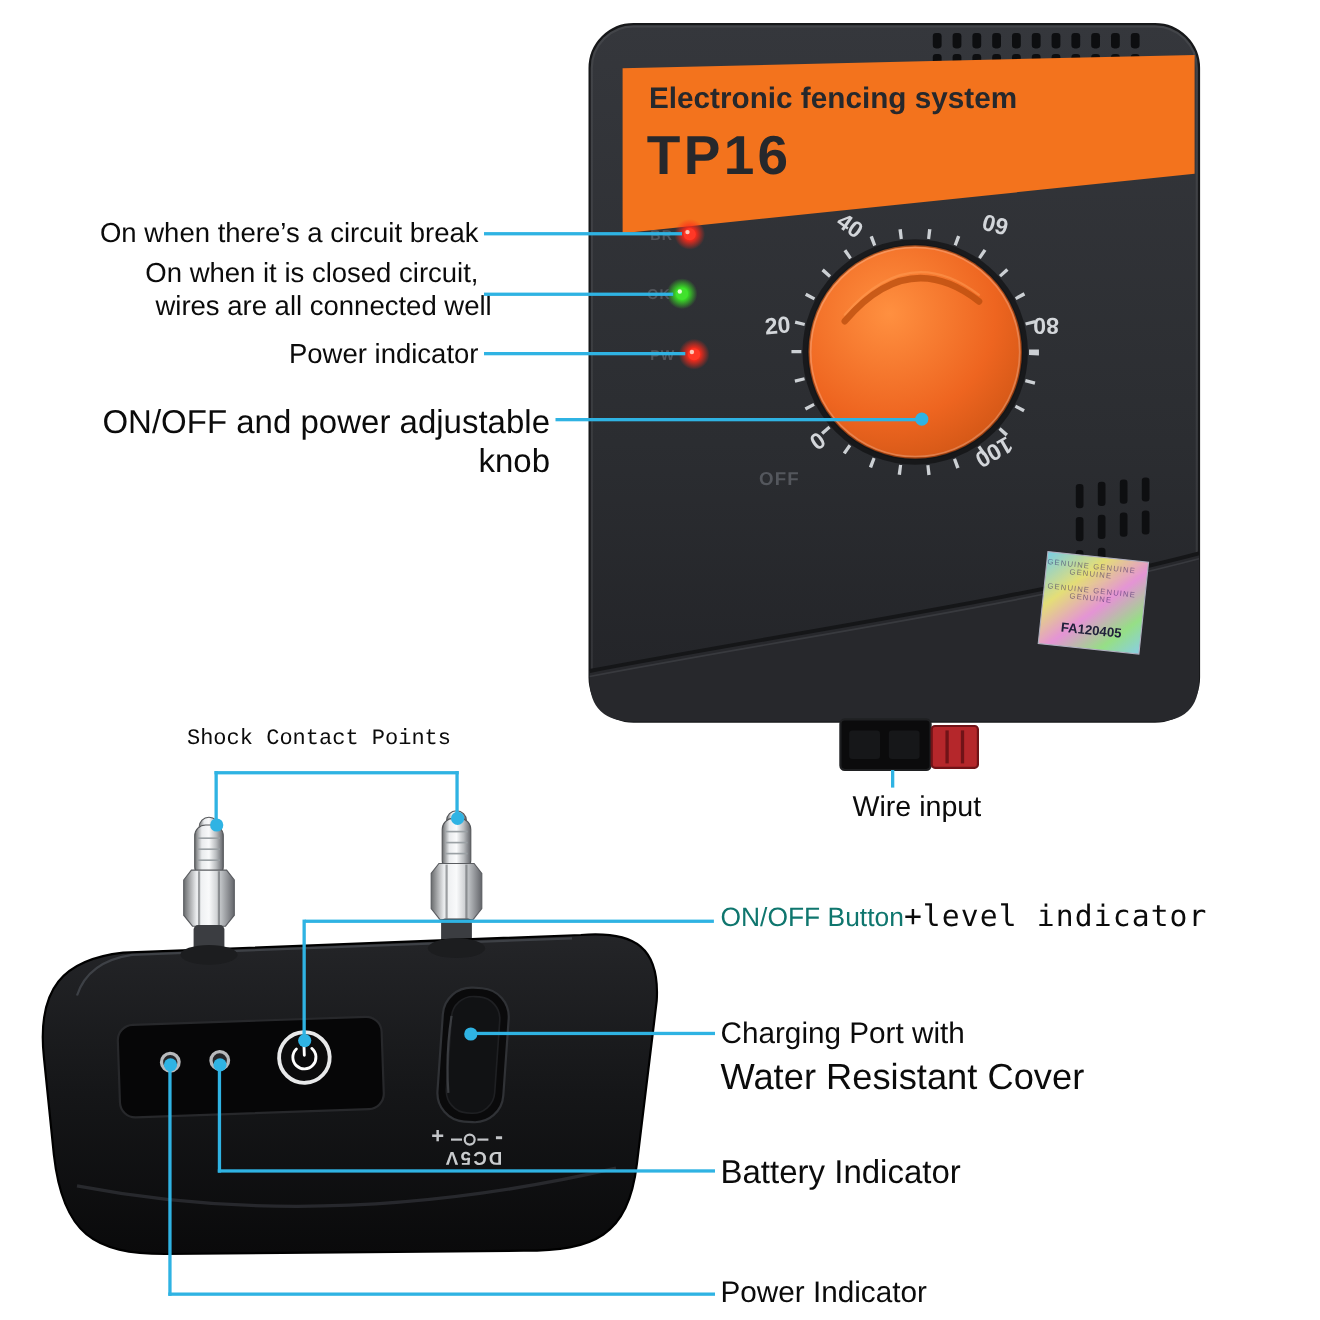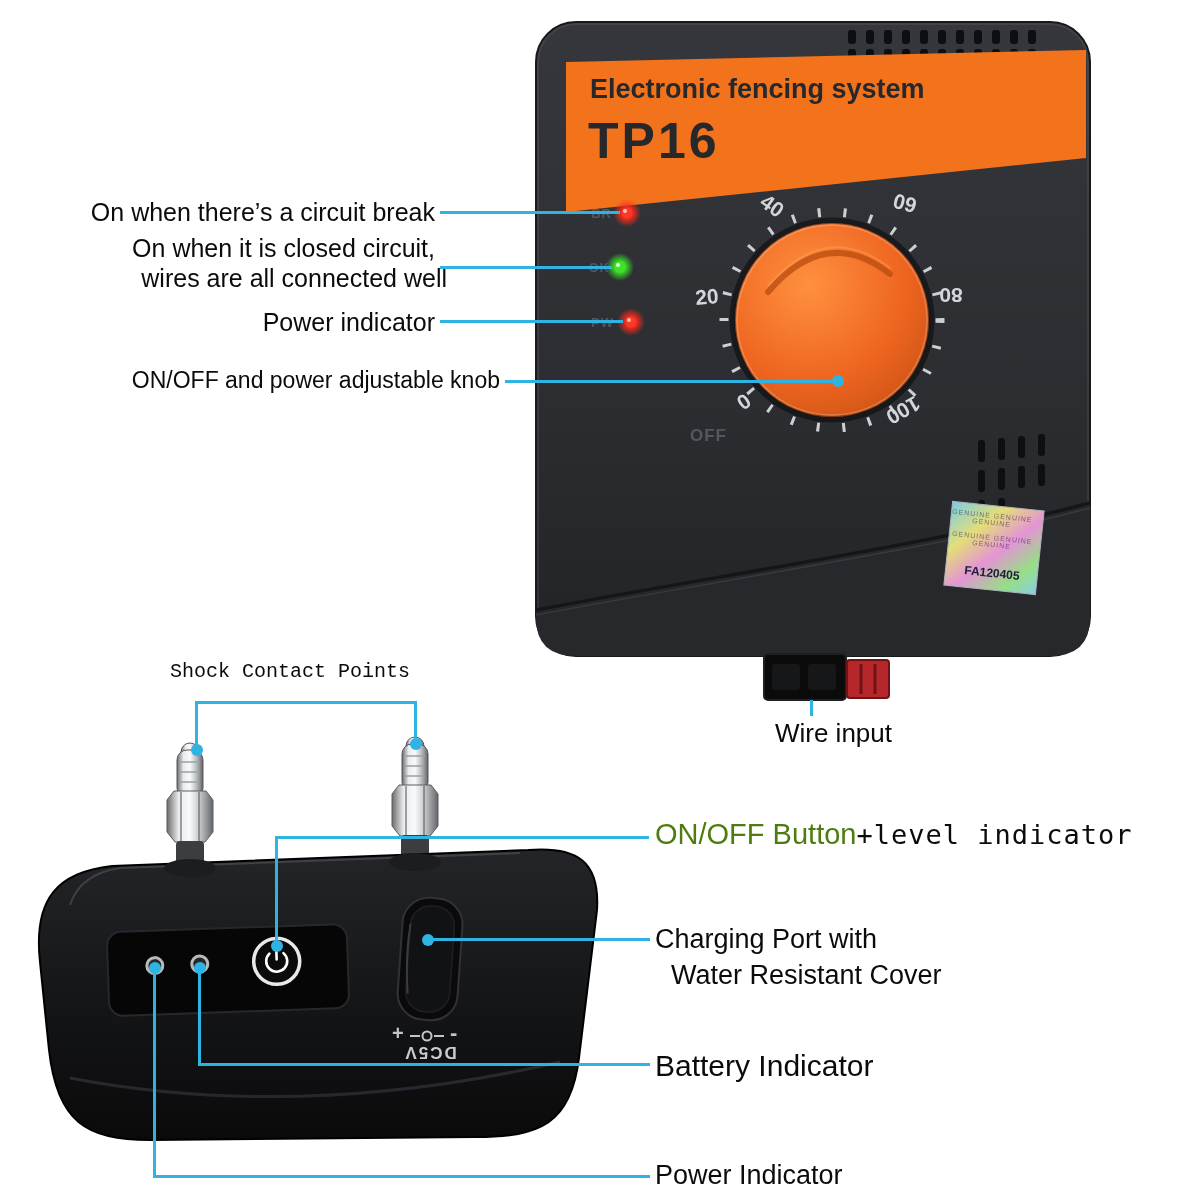"ON/OFF and power adjustable knob" div.ann-text { font-size: 23px -> 30px }
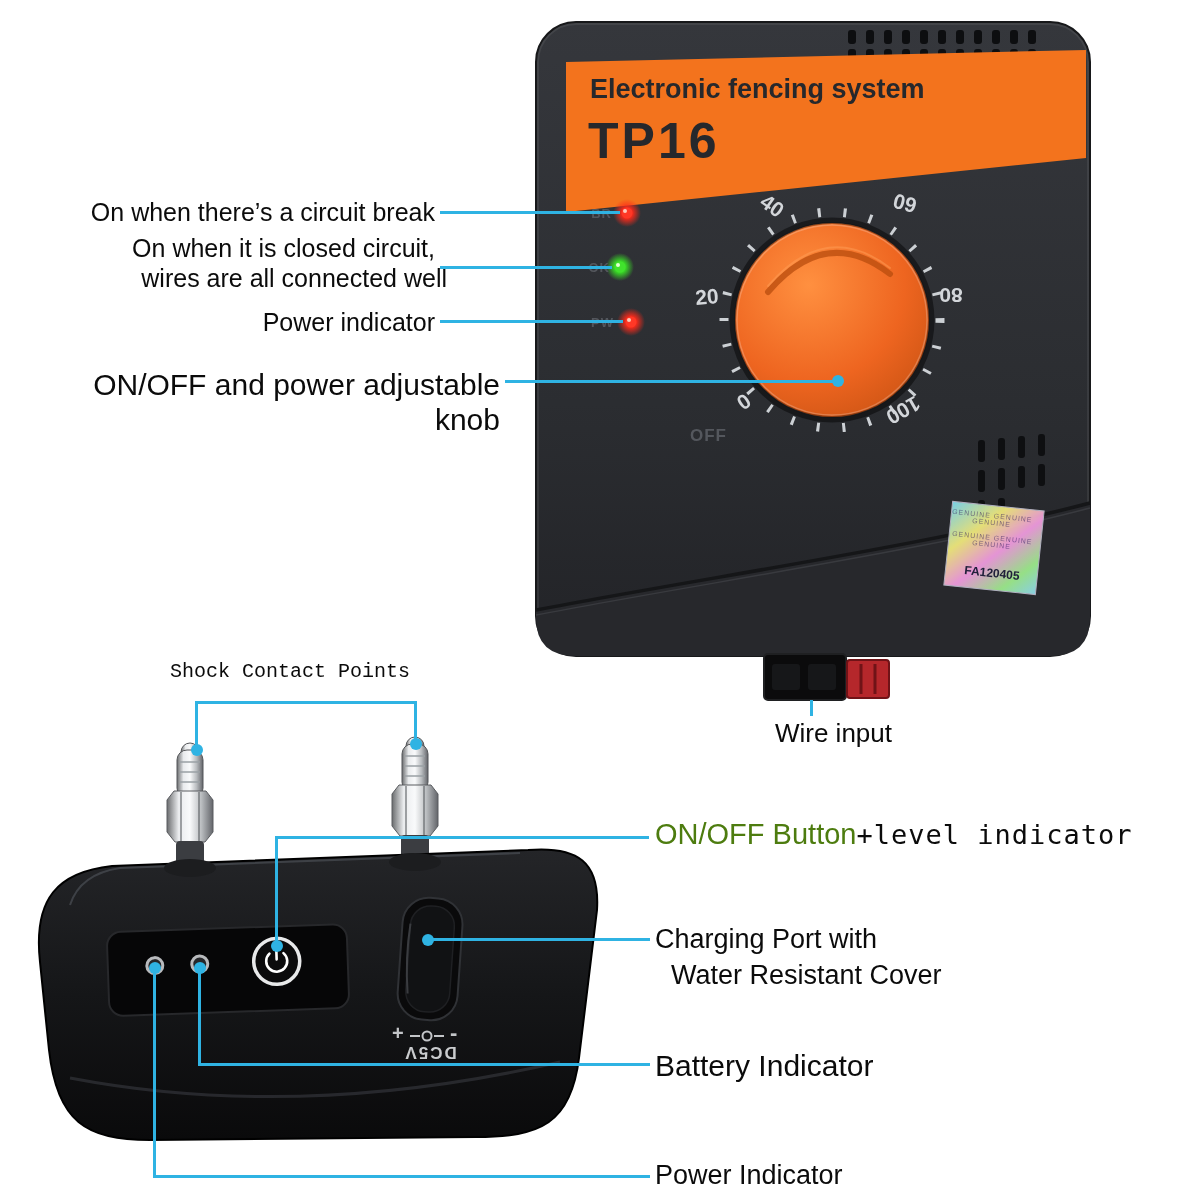"ON/OFF Button" .onoff-main { color: #4d7c0f -> #0f766e; font-size: 29px -> 24px }
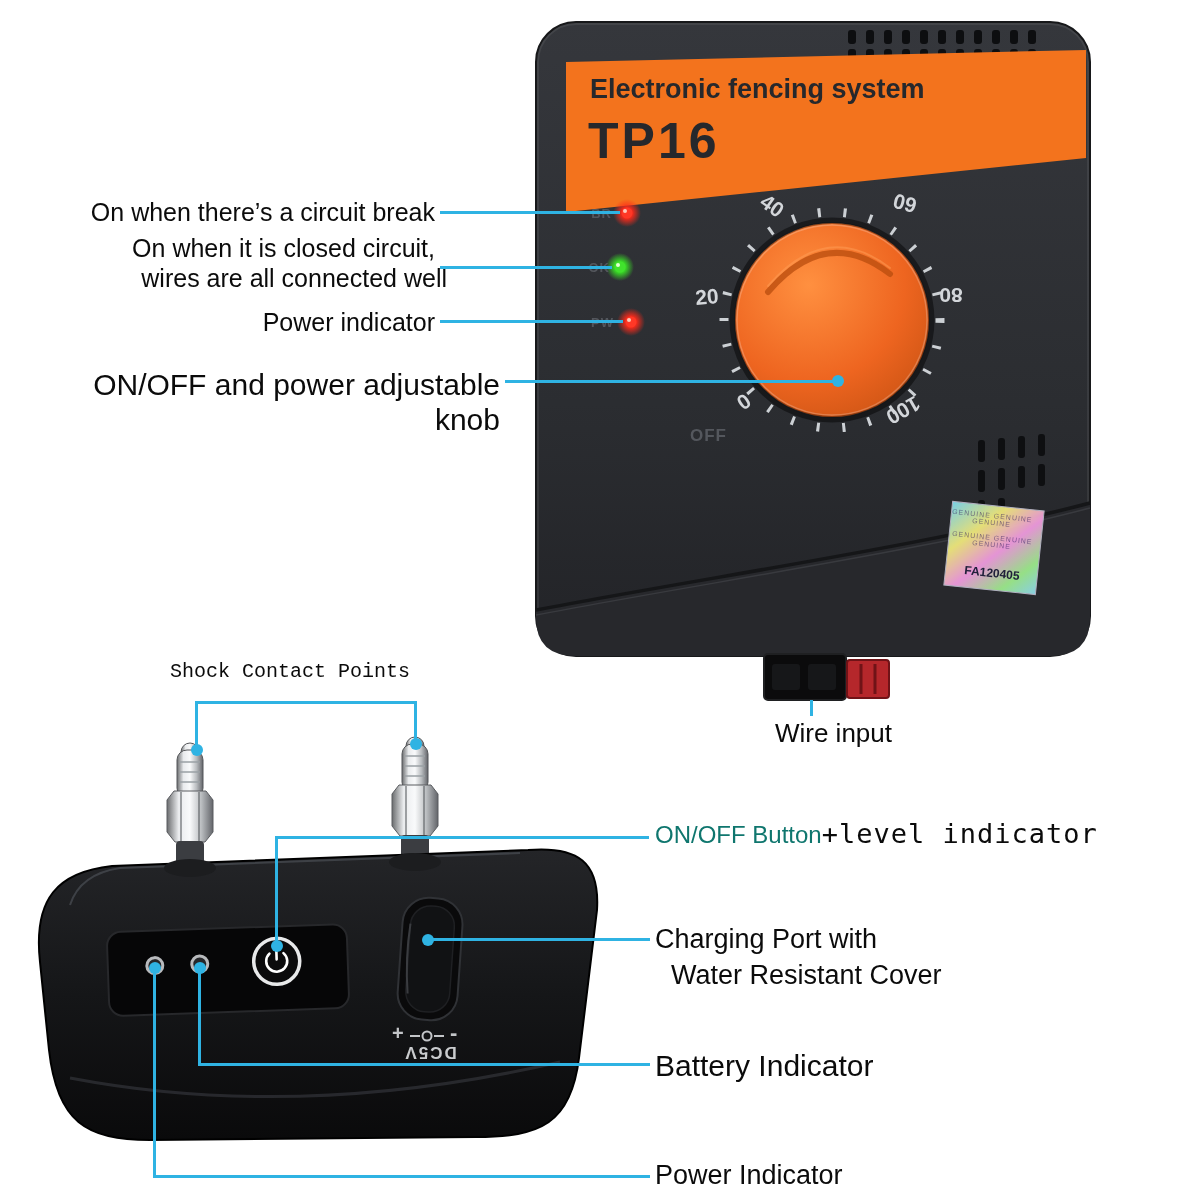"Water Resistant Cover" div.ann-text { font-size: 27px -> 33px; margin-left: 16px -> none }
